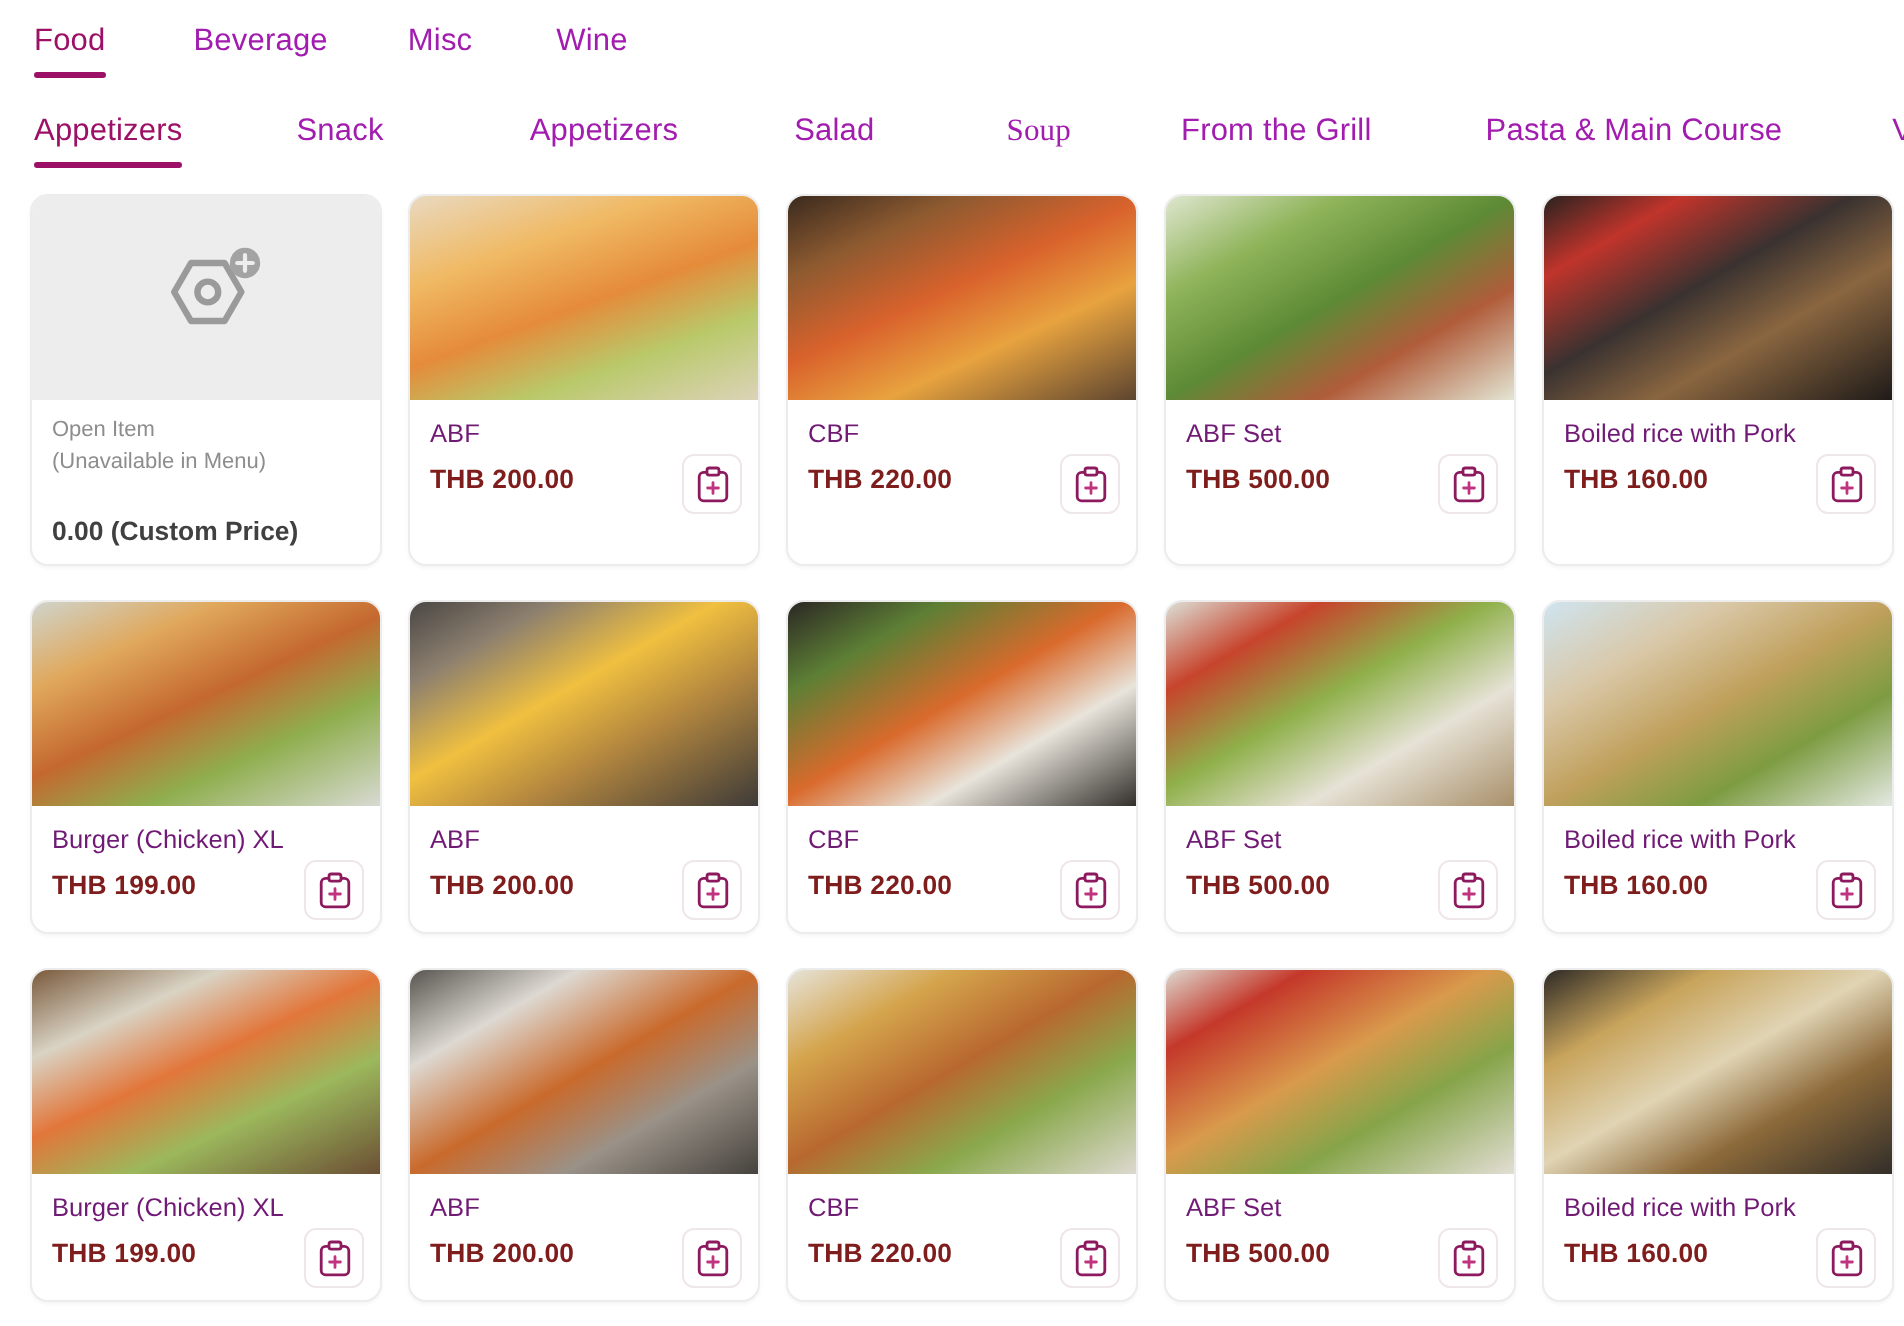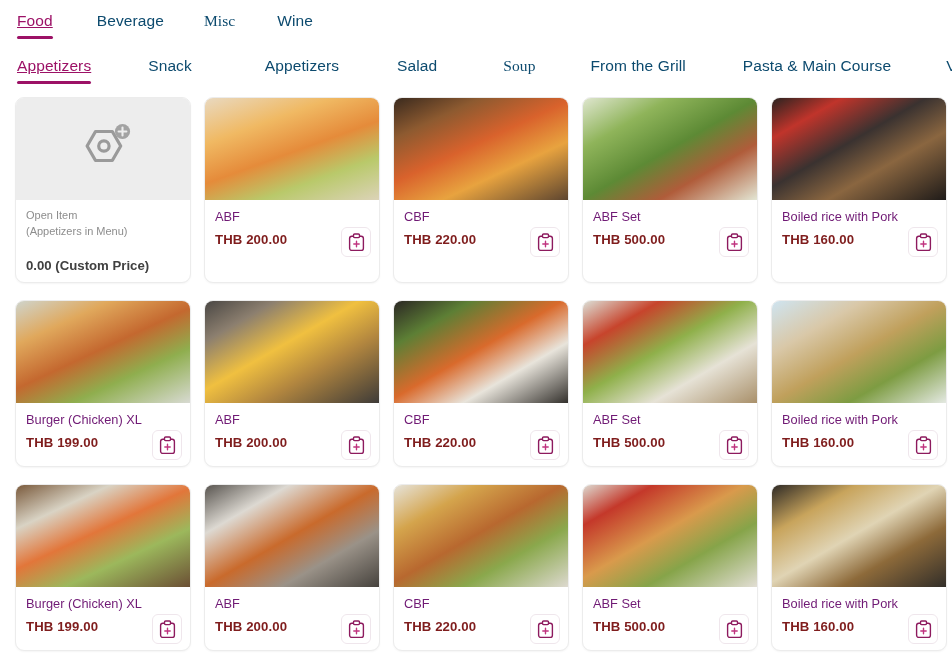"Food" .tab.active { text-decoration: underline -> none }
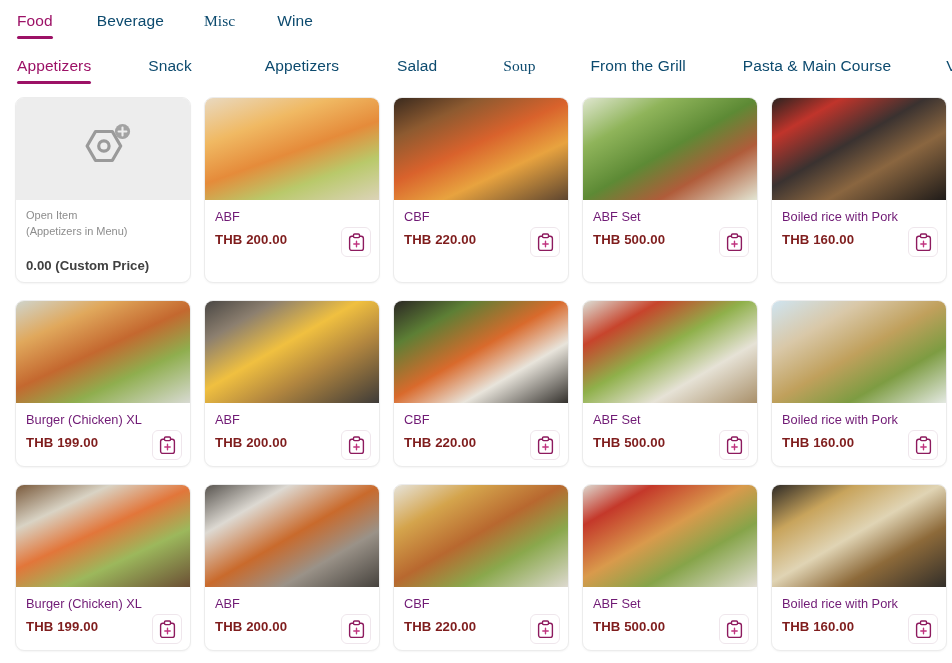"Beverage" .tab { color: #0c4a6e -> #a21caf }
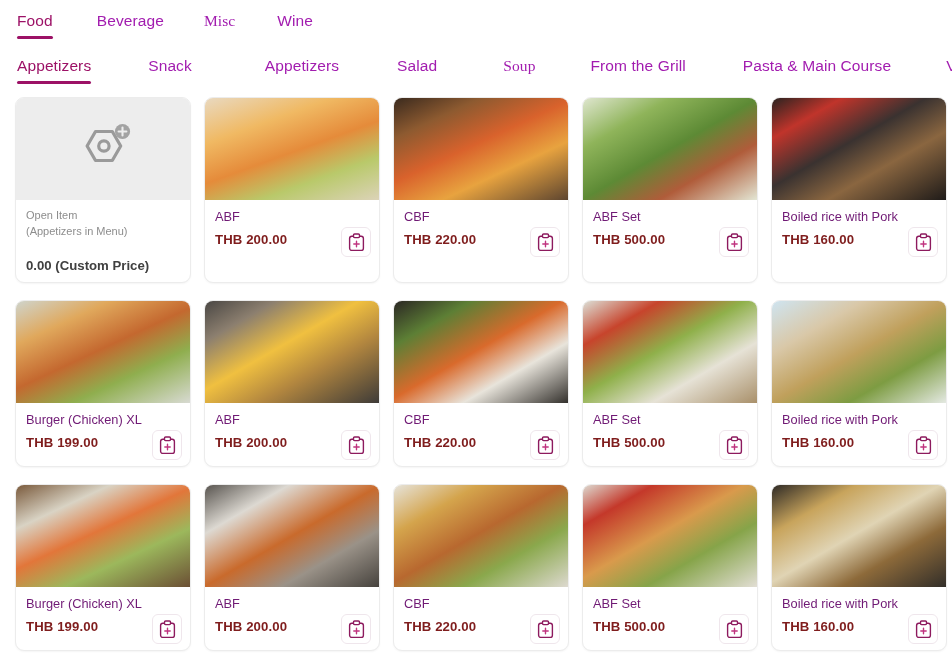"Misc" .tabbar.primary .tab:nth-child(3) { font-family: Liberation Serif, serif -> none }
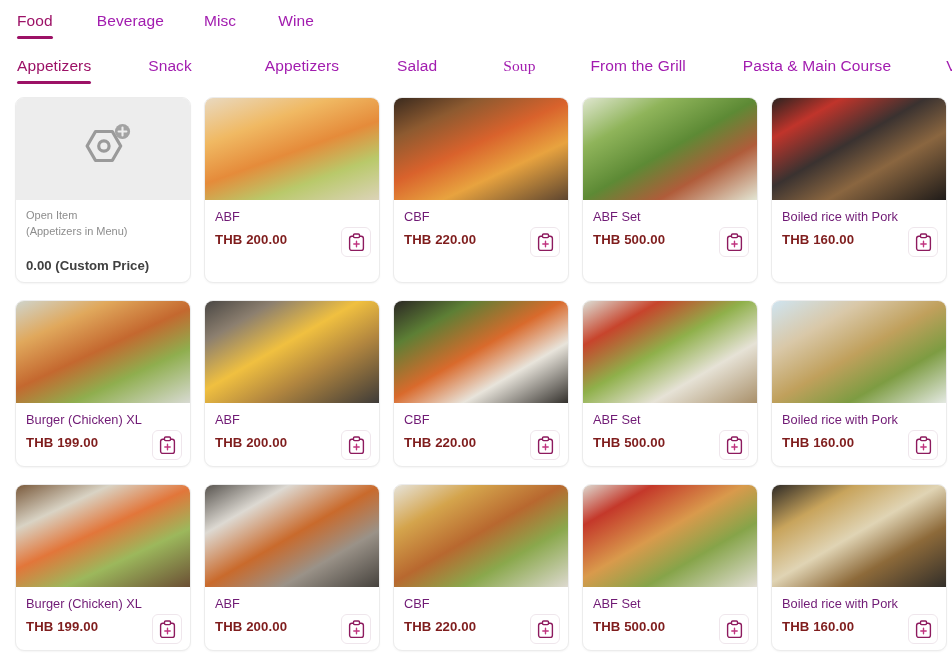"(Appetizers in Menu)" div.open-line2 { text: Appetizers -> Unavailable }
